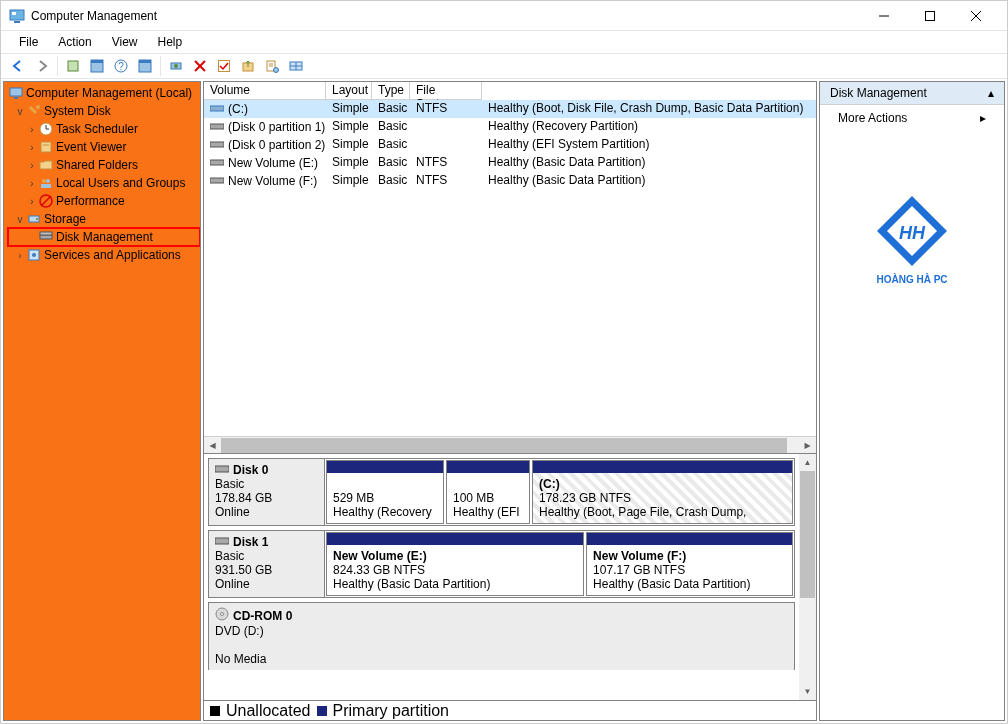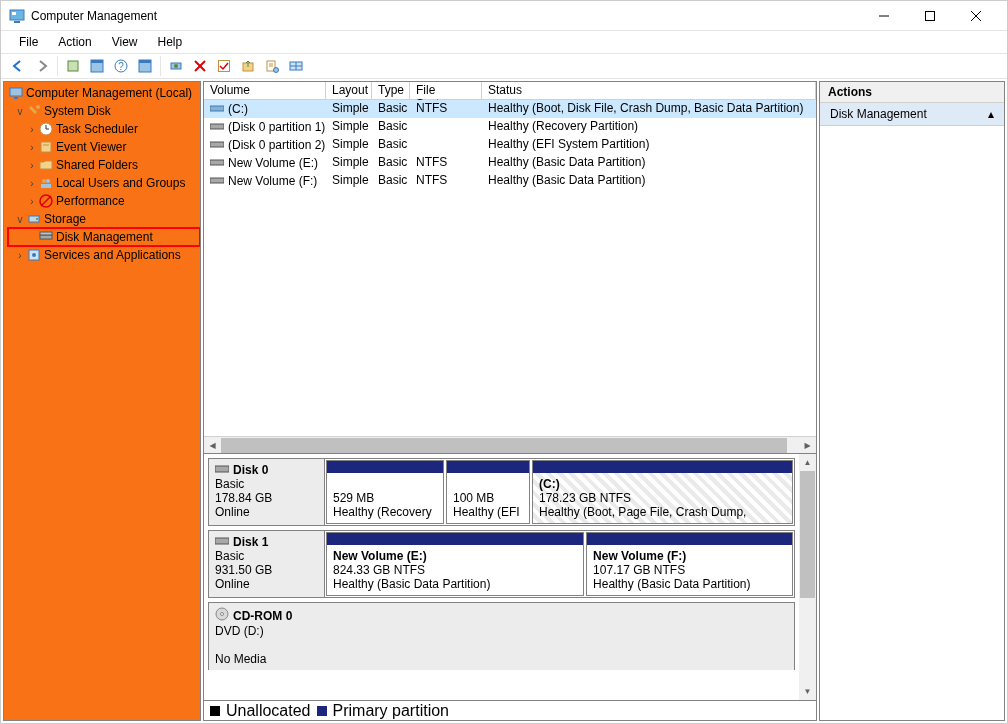"Status" div { html: <div>Status</div> -> none }
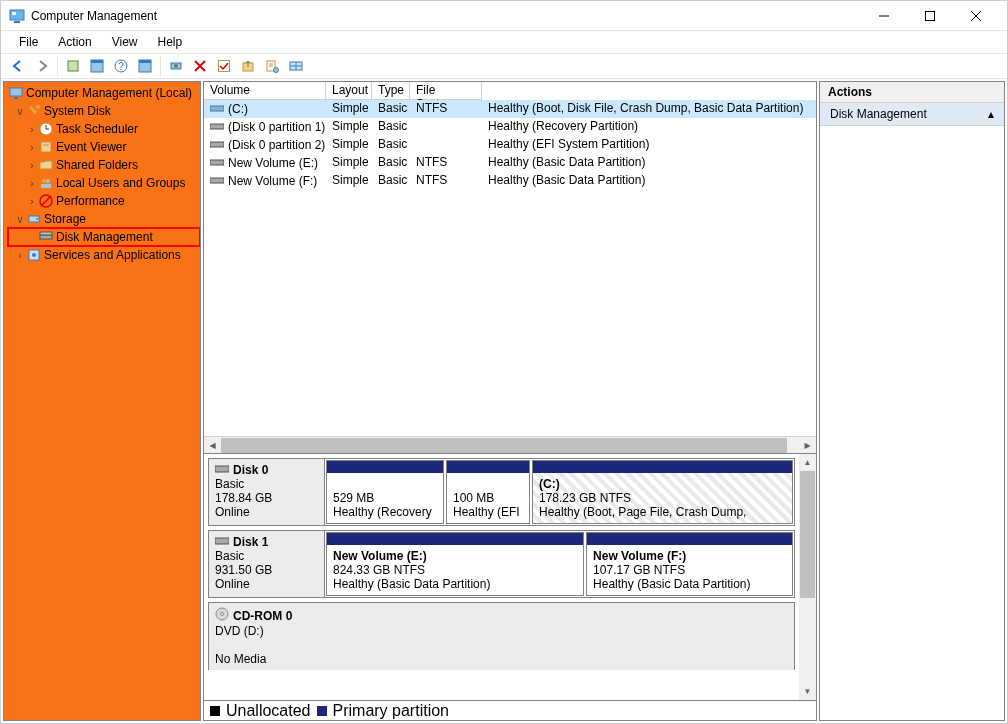"Actions" div.actions-header { html: <div>Actions</div> -> none }
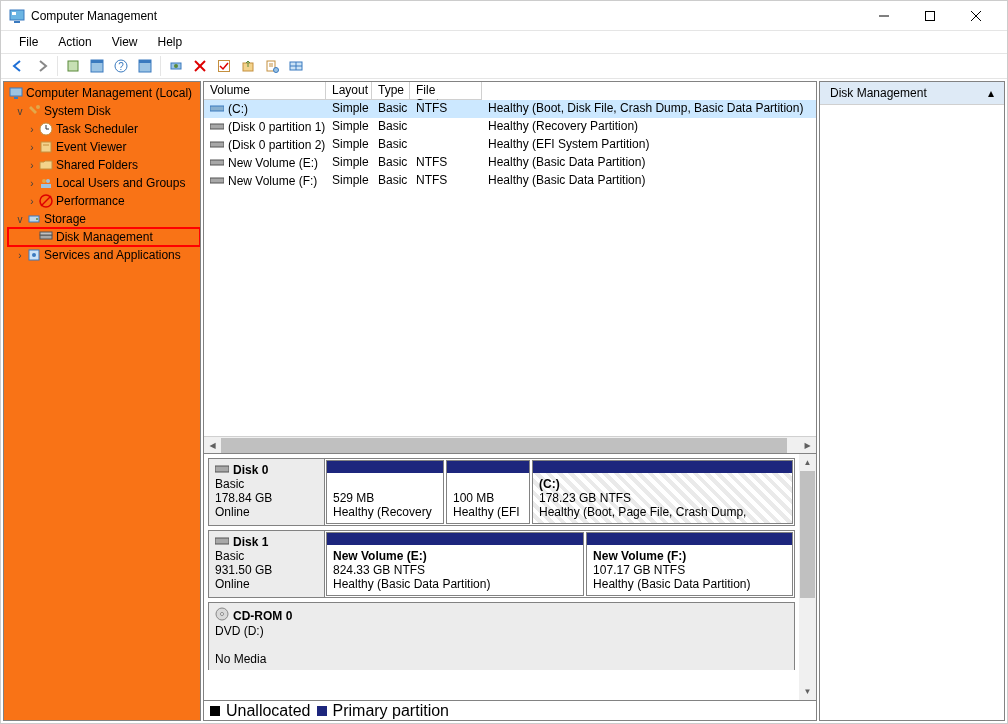"More Actions" div.actions-item { html: none -> <div> <span>More Actions</span> <span>▸</span> </div> }
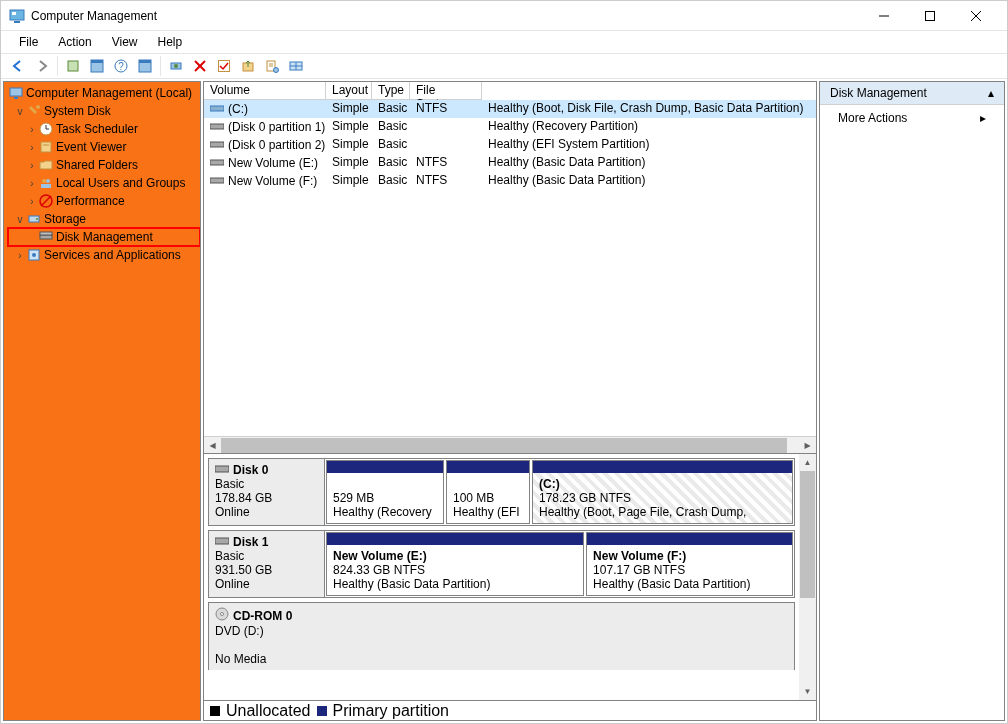"HH" div.logo-area { html: none -> <div> <svg> <polygon></polygon> <polygon></polygon> <text>HH</text> </svg> <div>HOÀNG HÀ PC</div> </div> }
